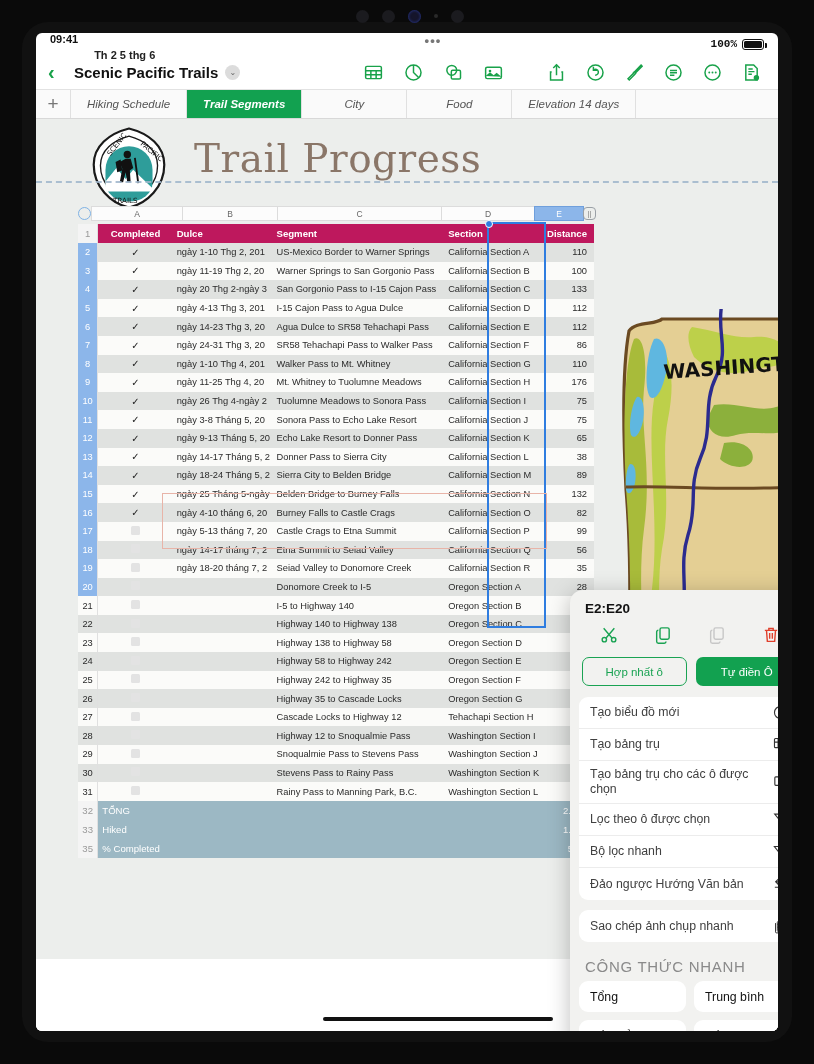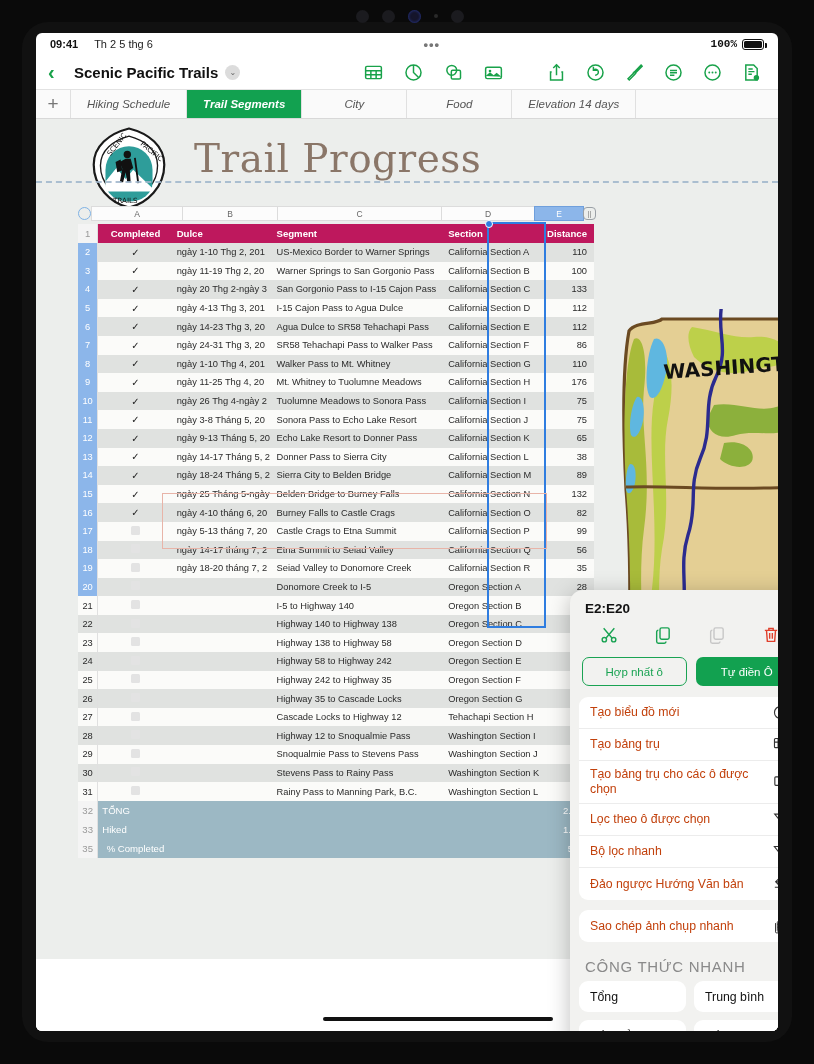"09:41" .statusbar { align-items: center -> none }
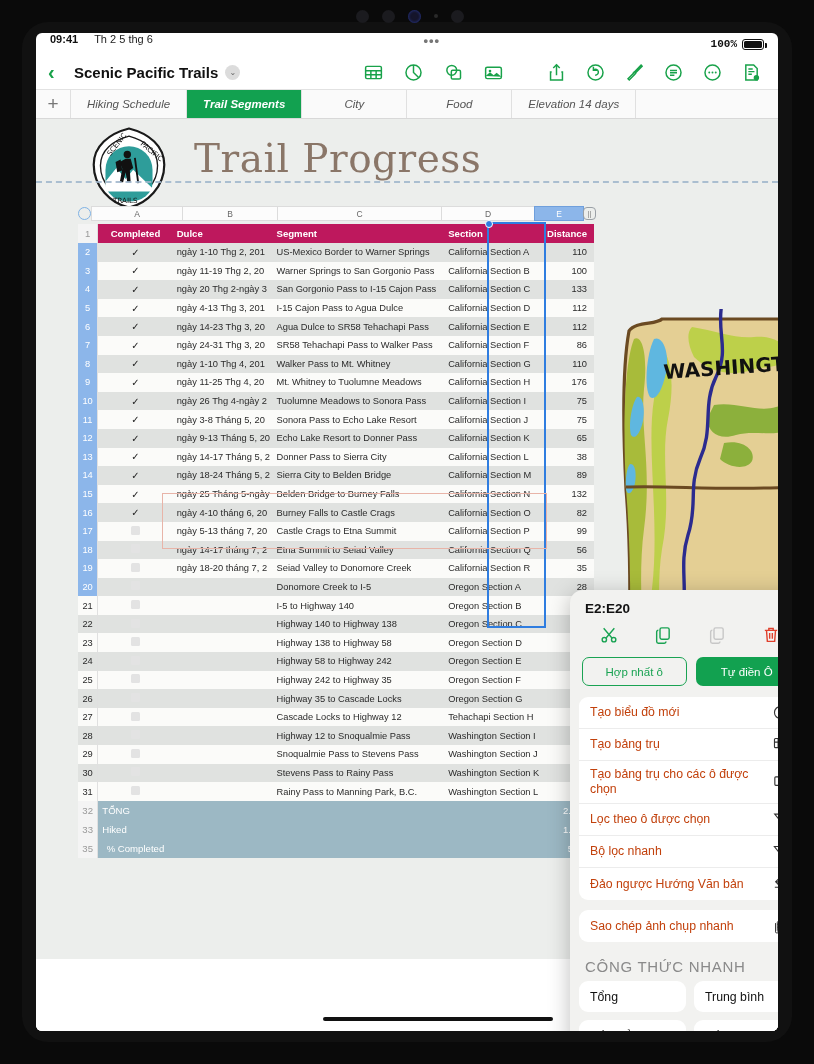"Th 2 5 thg 6" .status-date { font-weight: normal -> bold; margin-top: none -> 16px }
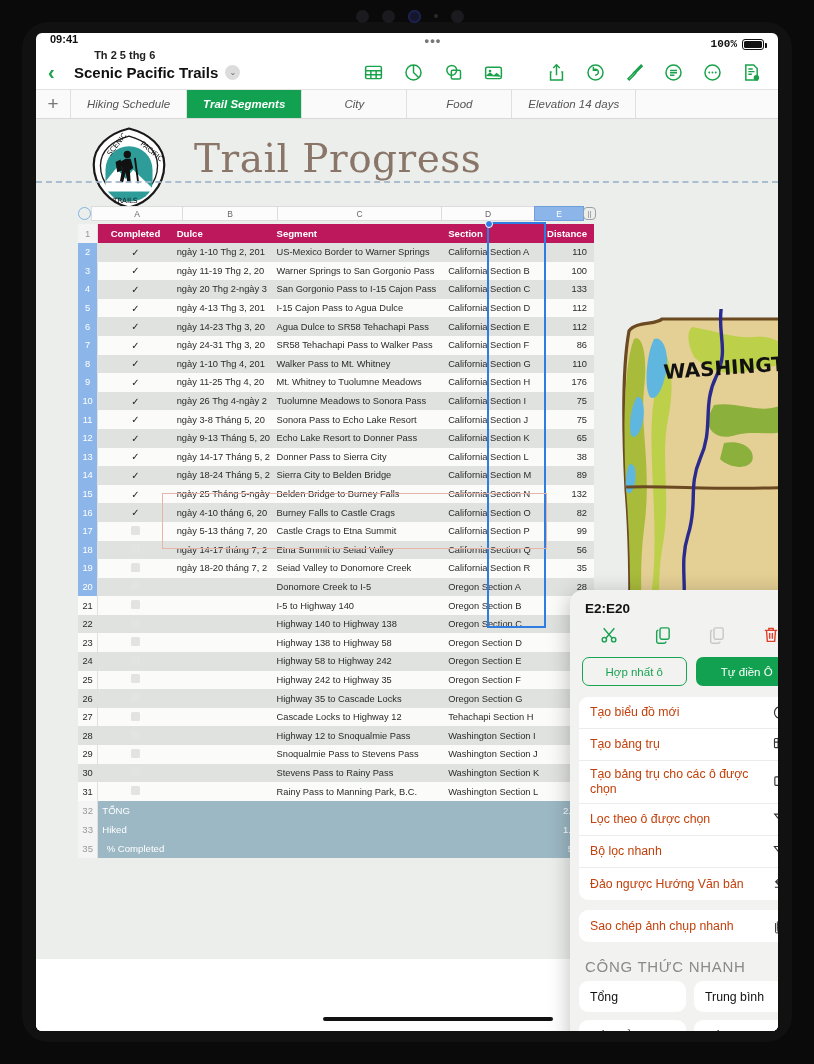"Tạo biểu đồ mới" .pitem { color: #c2410c -> #404040 }
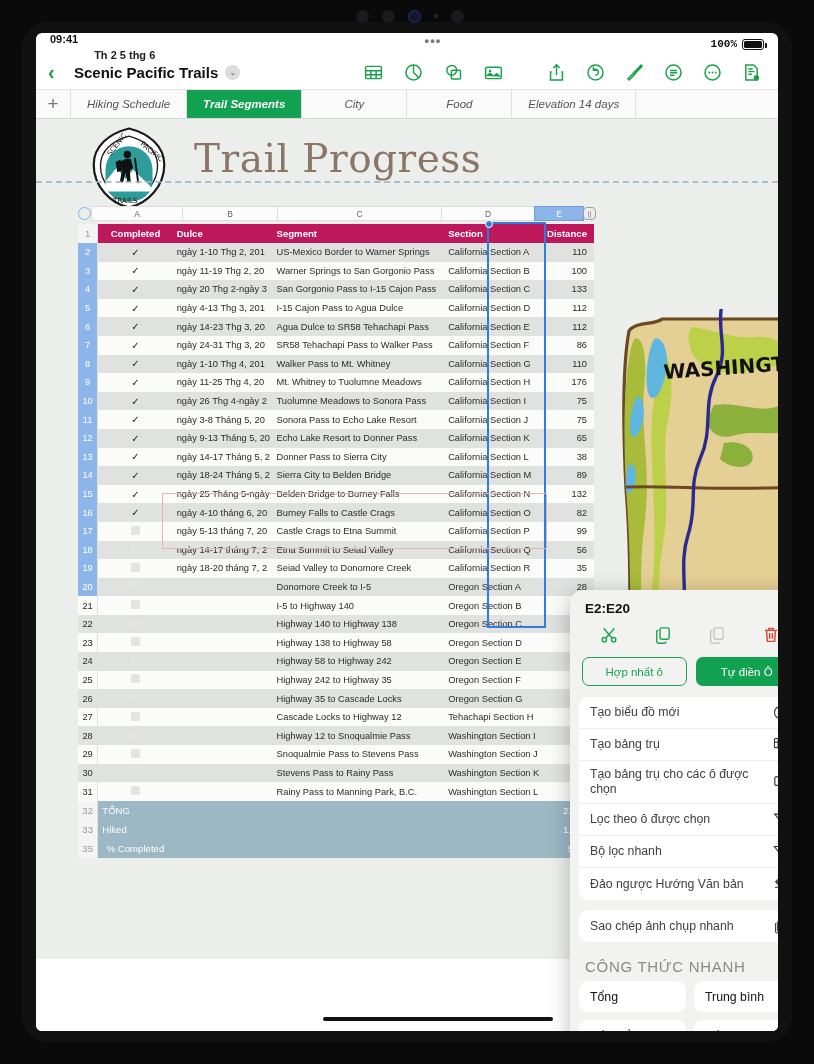"% Completed" td.c-done { text-align: center -> left }
